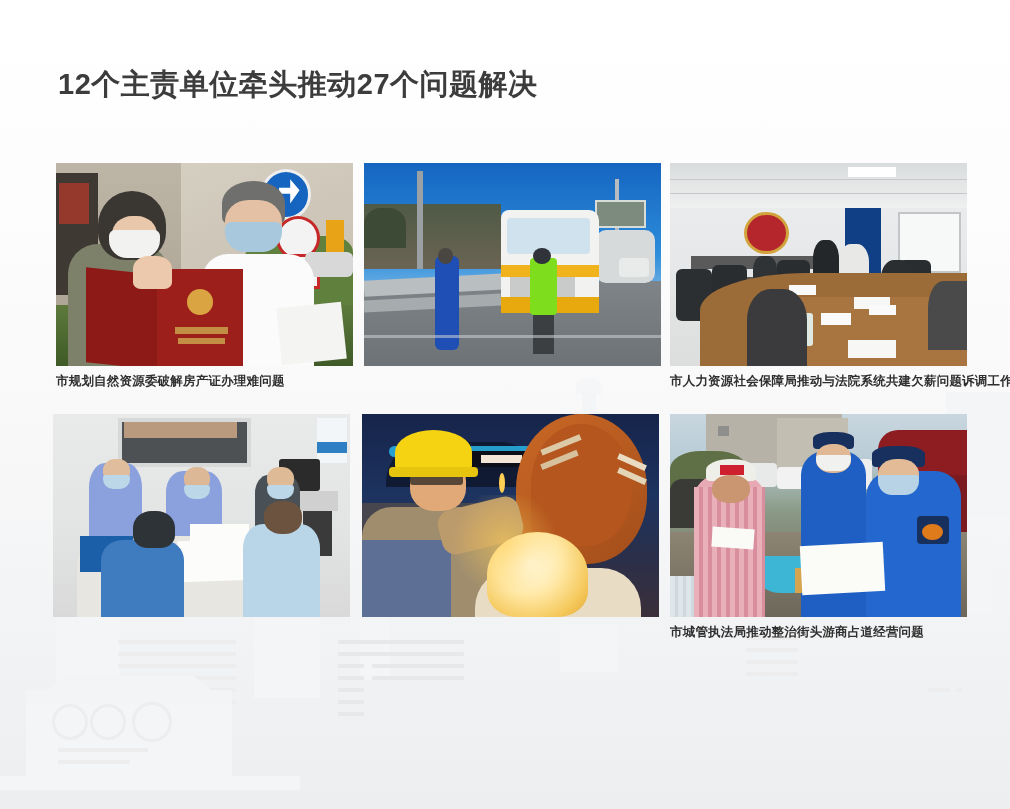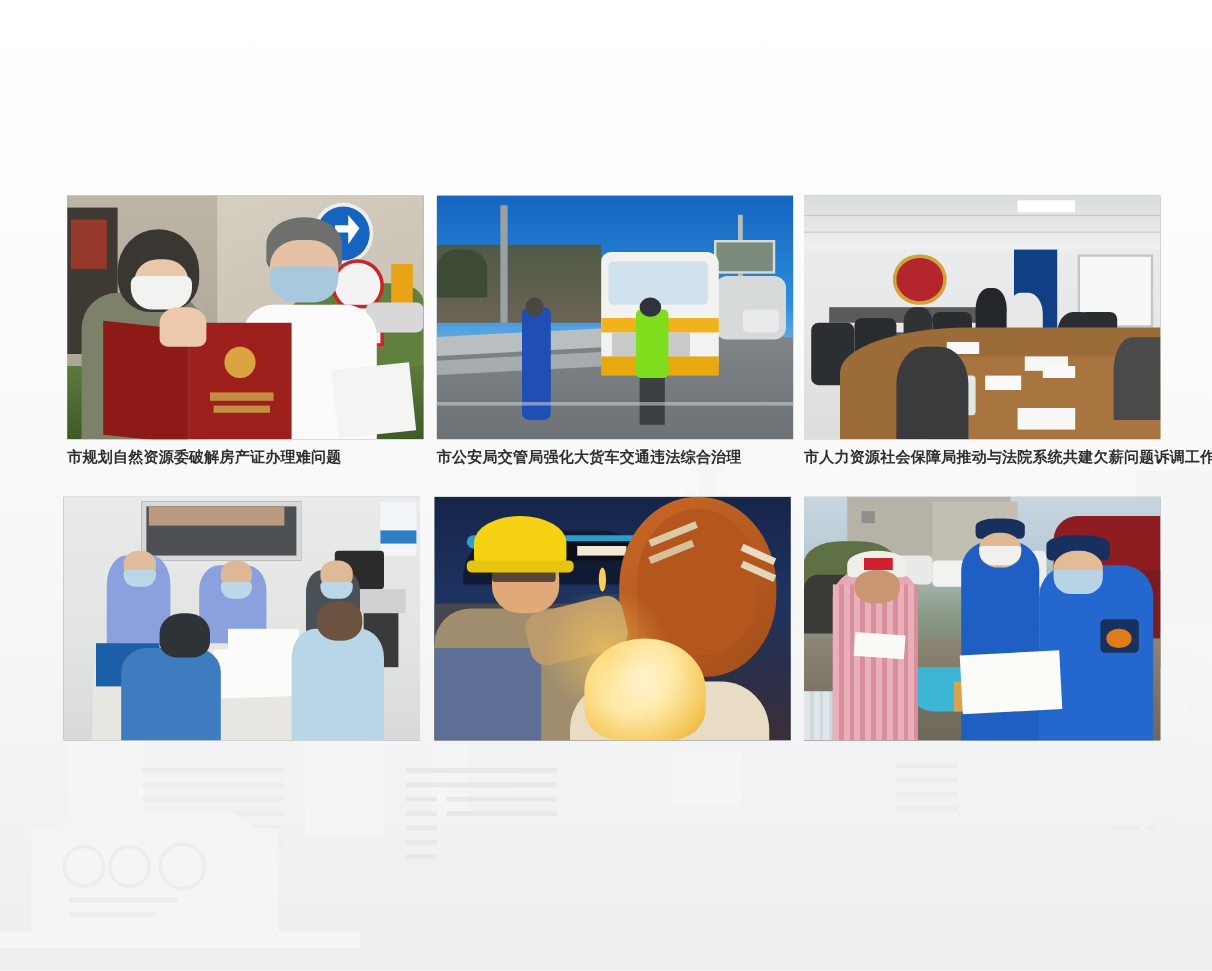"12个主责单位牵头推动27个问题解决" div { html: none -> <div> <h1>12个主责单位牵头推动27个问题解决</h1> </div> }
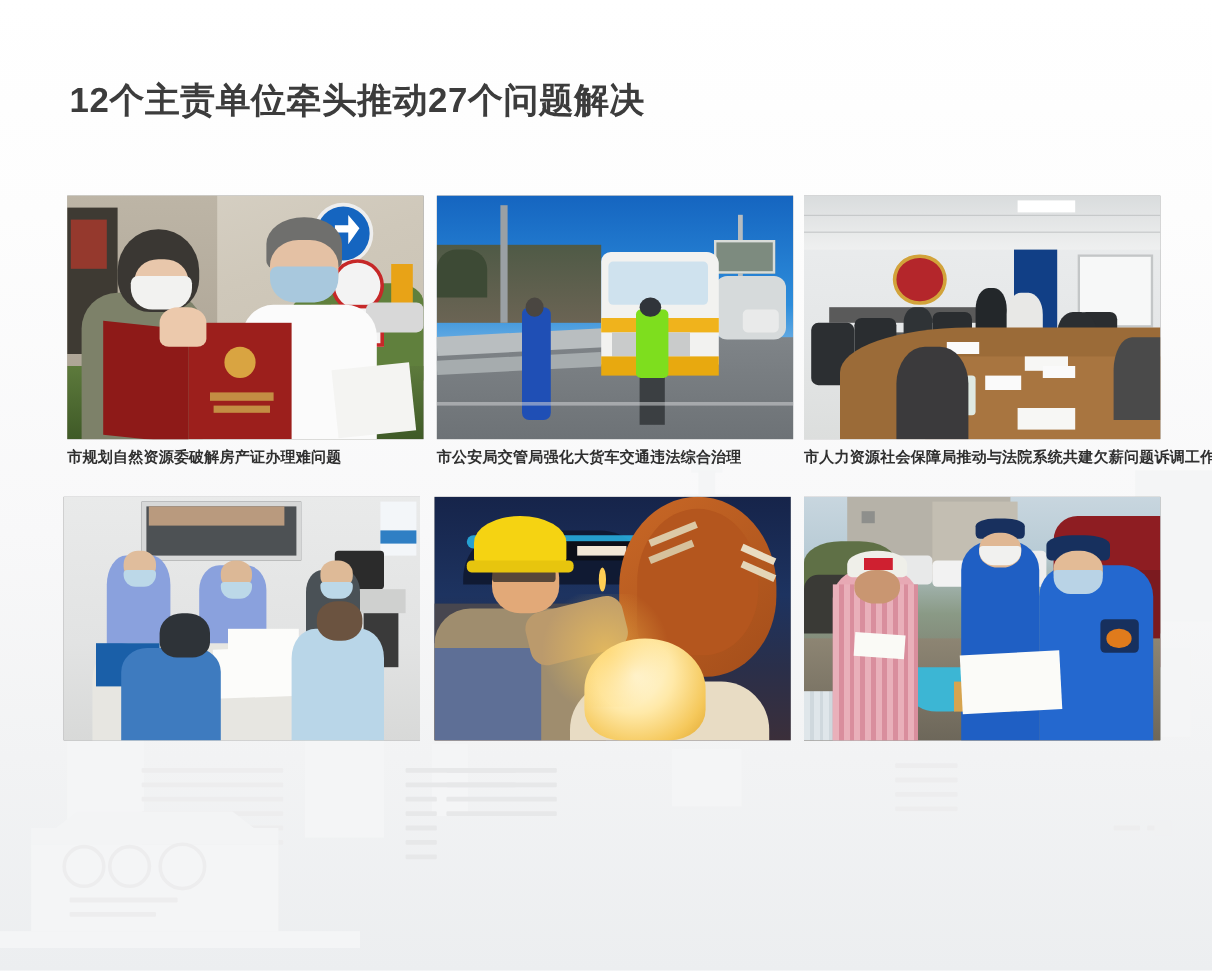"市公安局交管局强化大货车交通违法综合治理" div.caption { html: <div>市公安局交管局强化大货车交通违法综合治理</div> -> none }
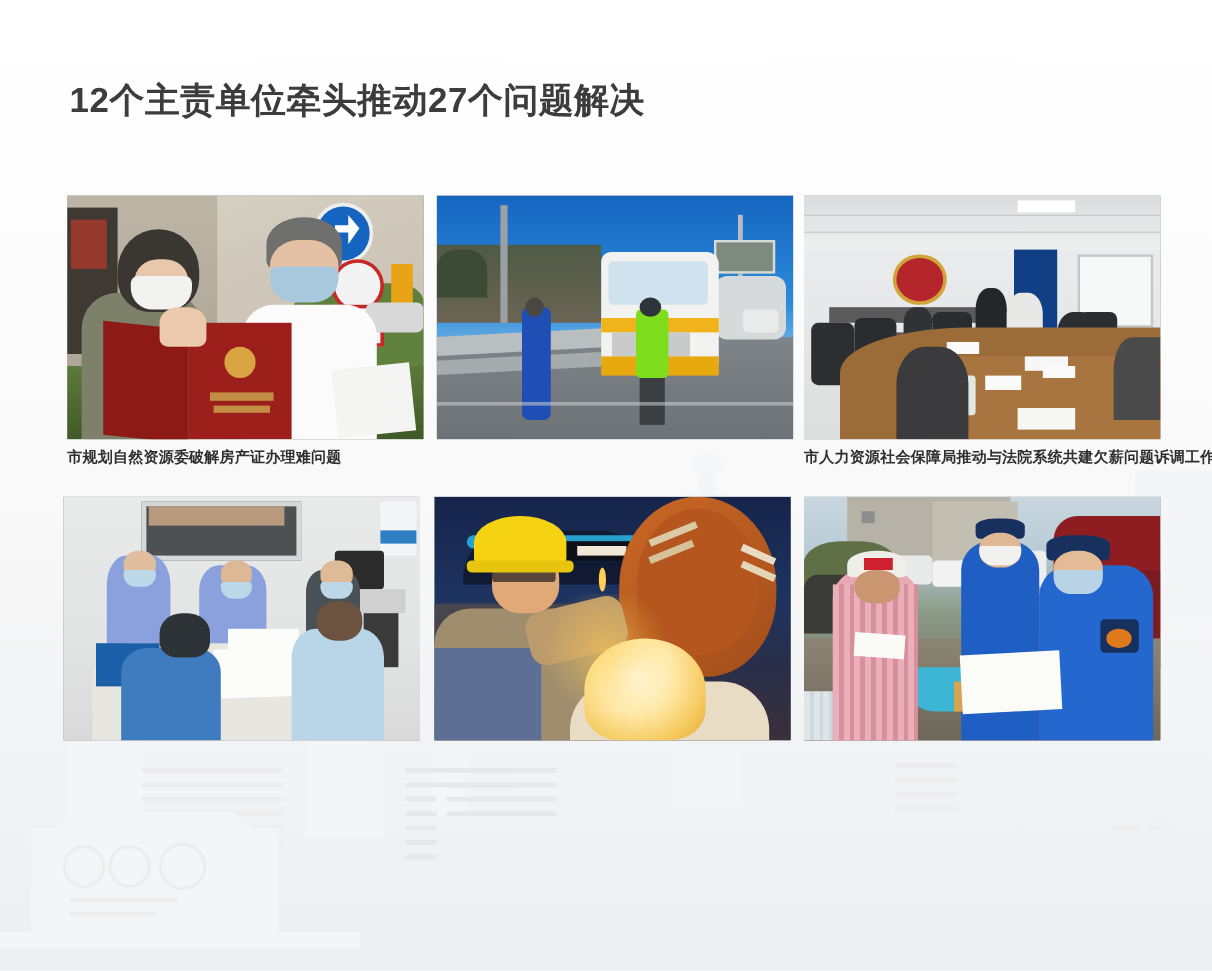"市城管执法局推动整治街头游商占道经营问题" div.caption { html: none -> <div>市城管执法局推动整治街头游商占道经营问题</div> }
